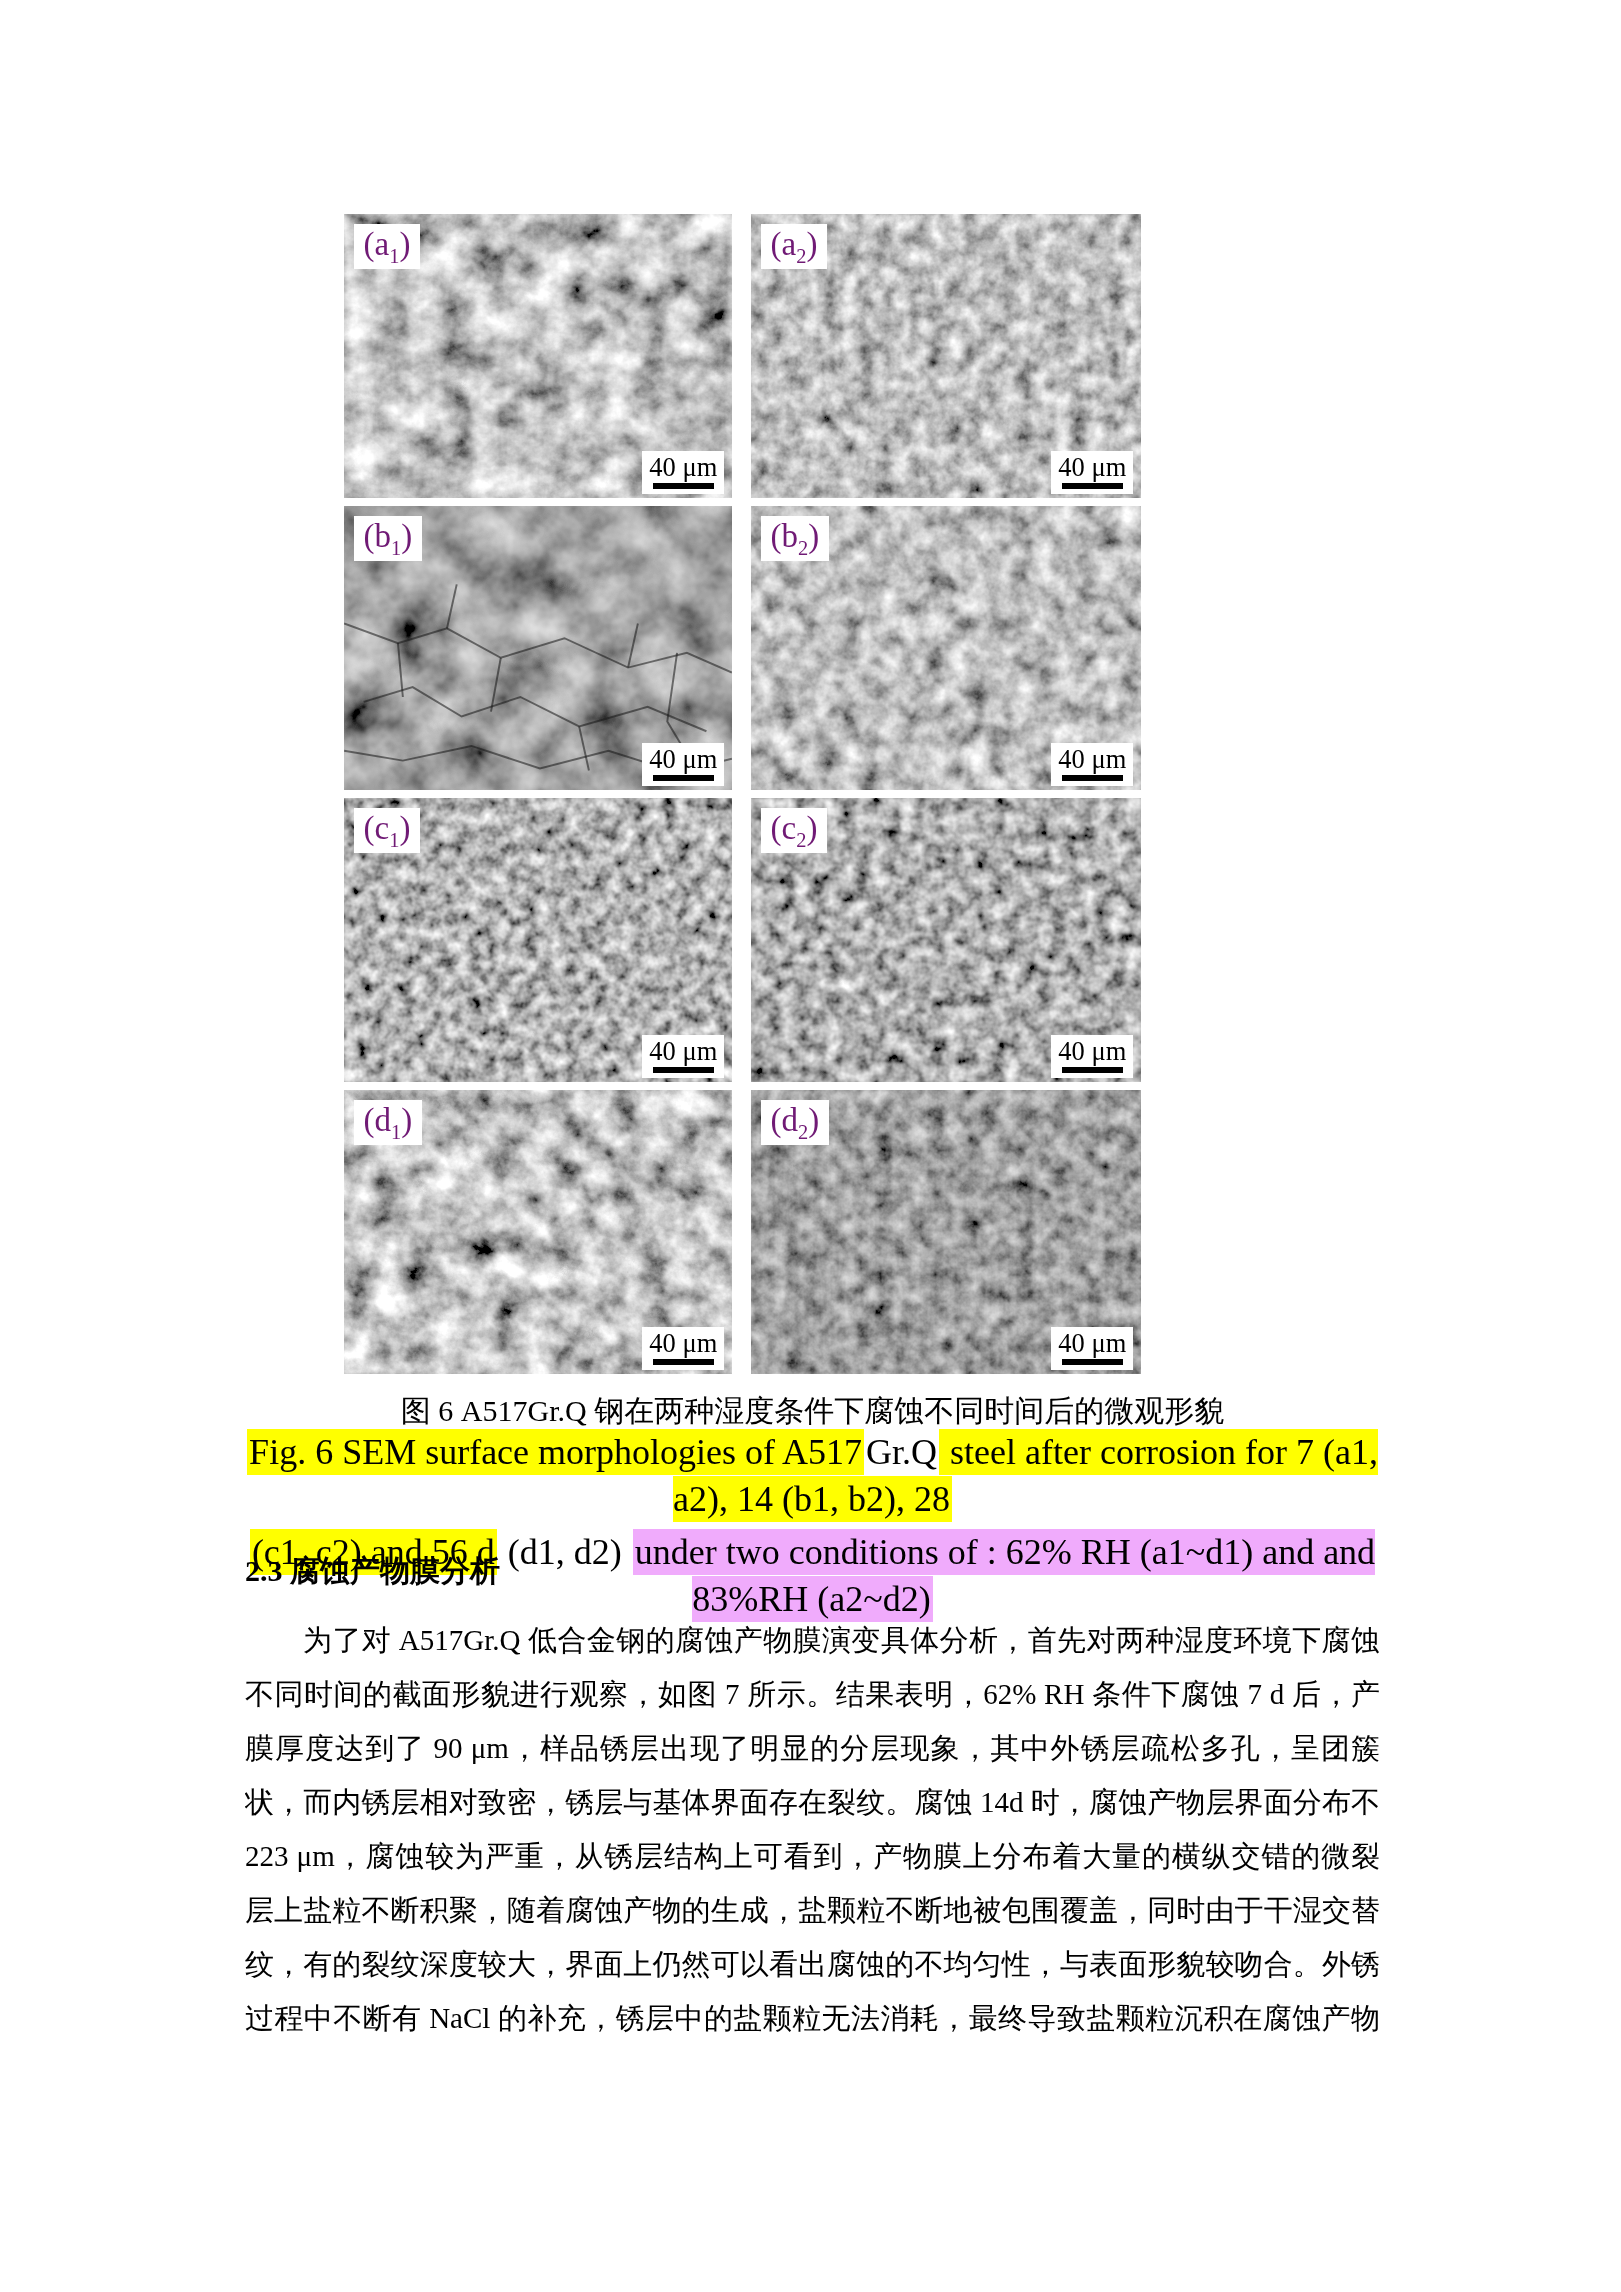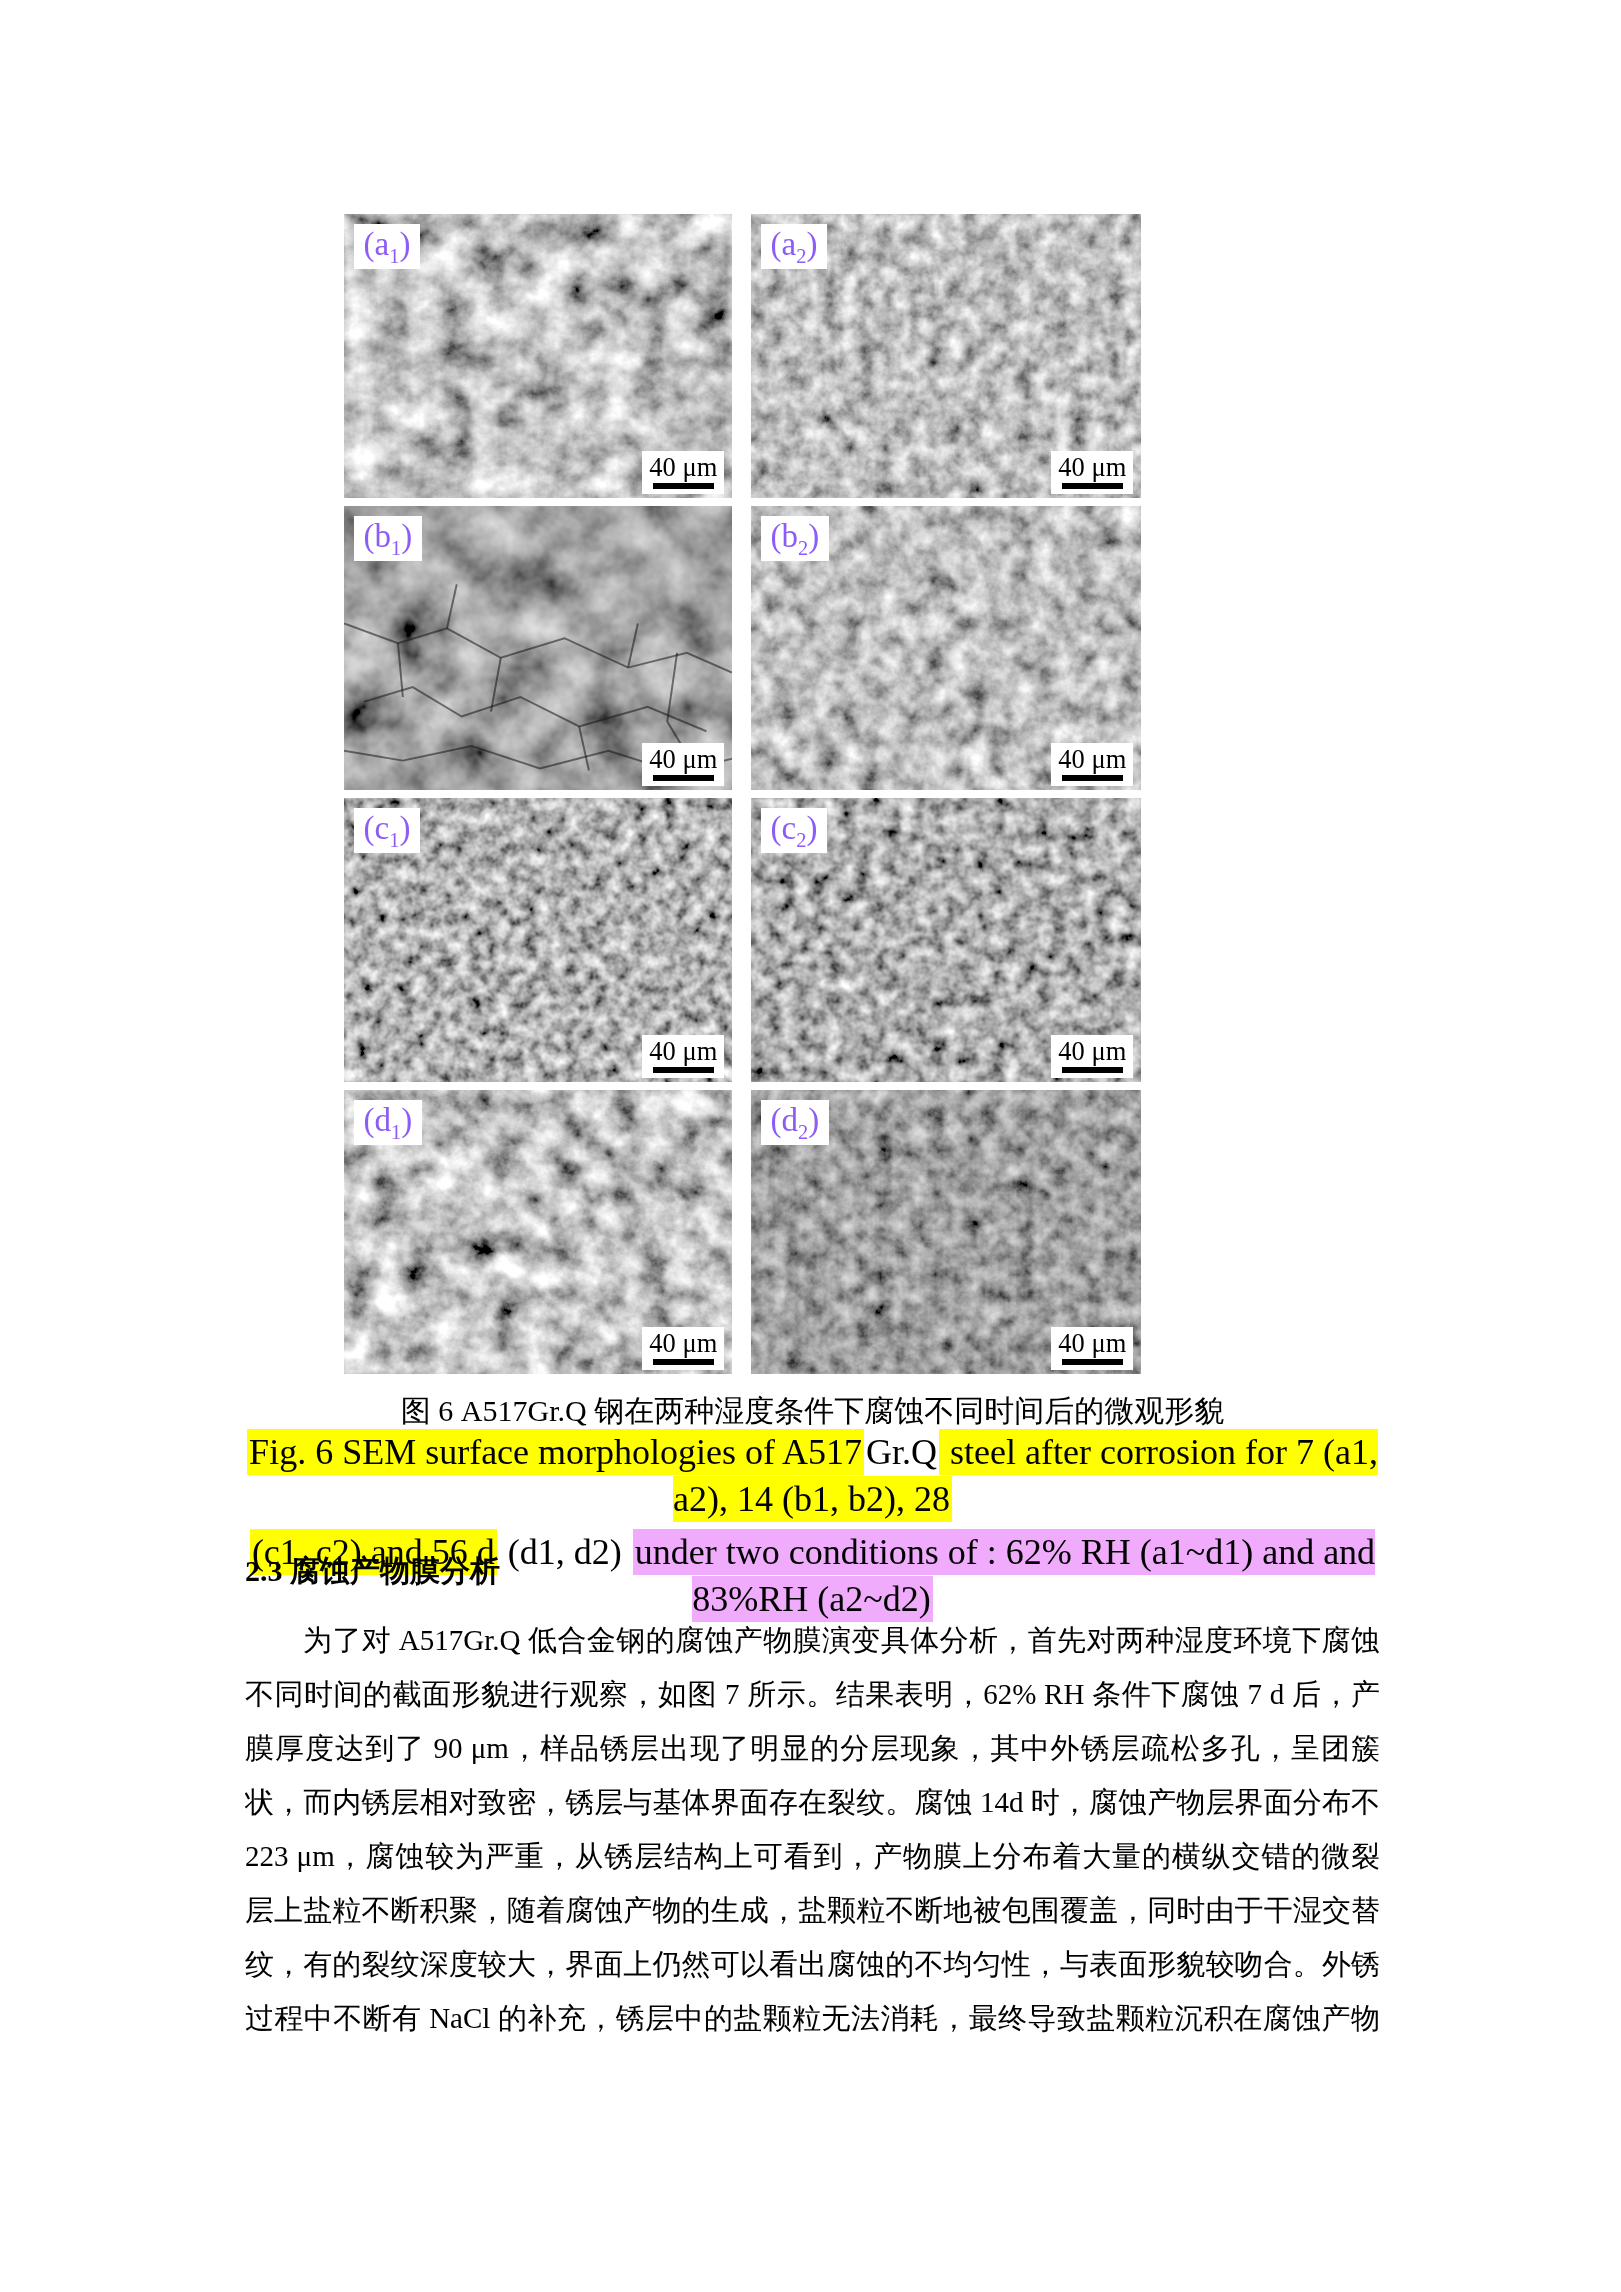"(a1)" .panel-label { color: #8b5cf6 -> #701a75 }
